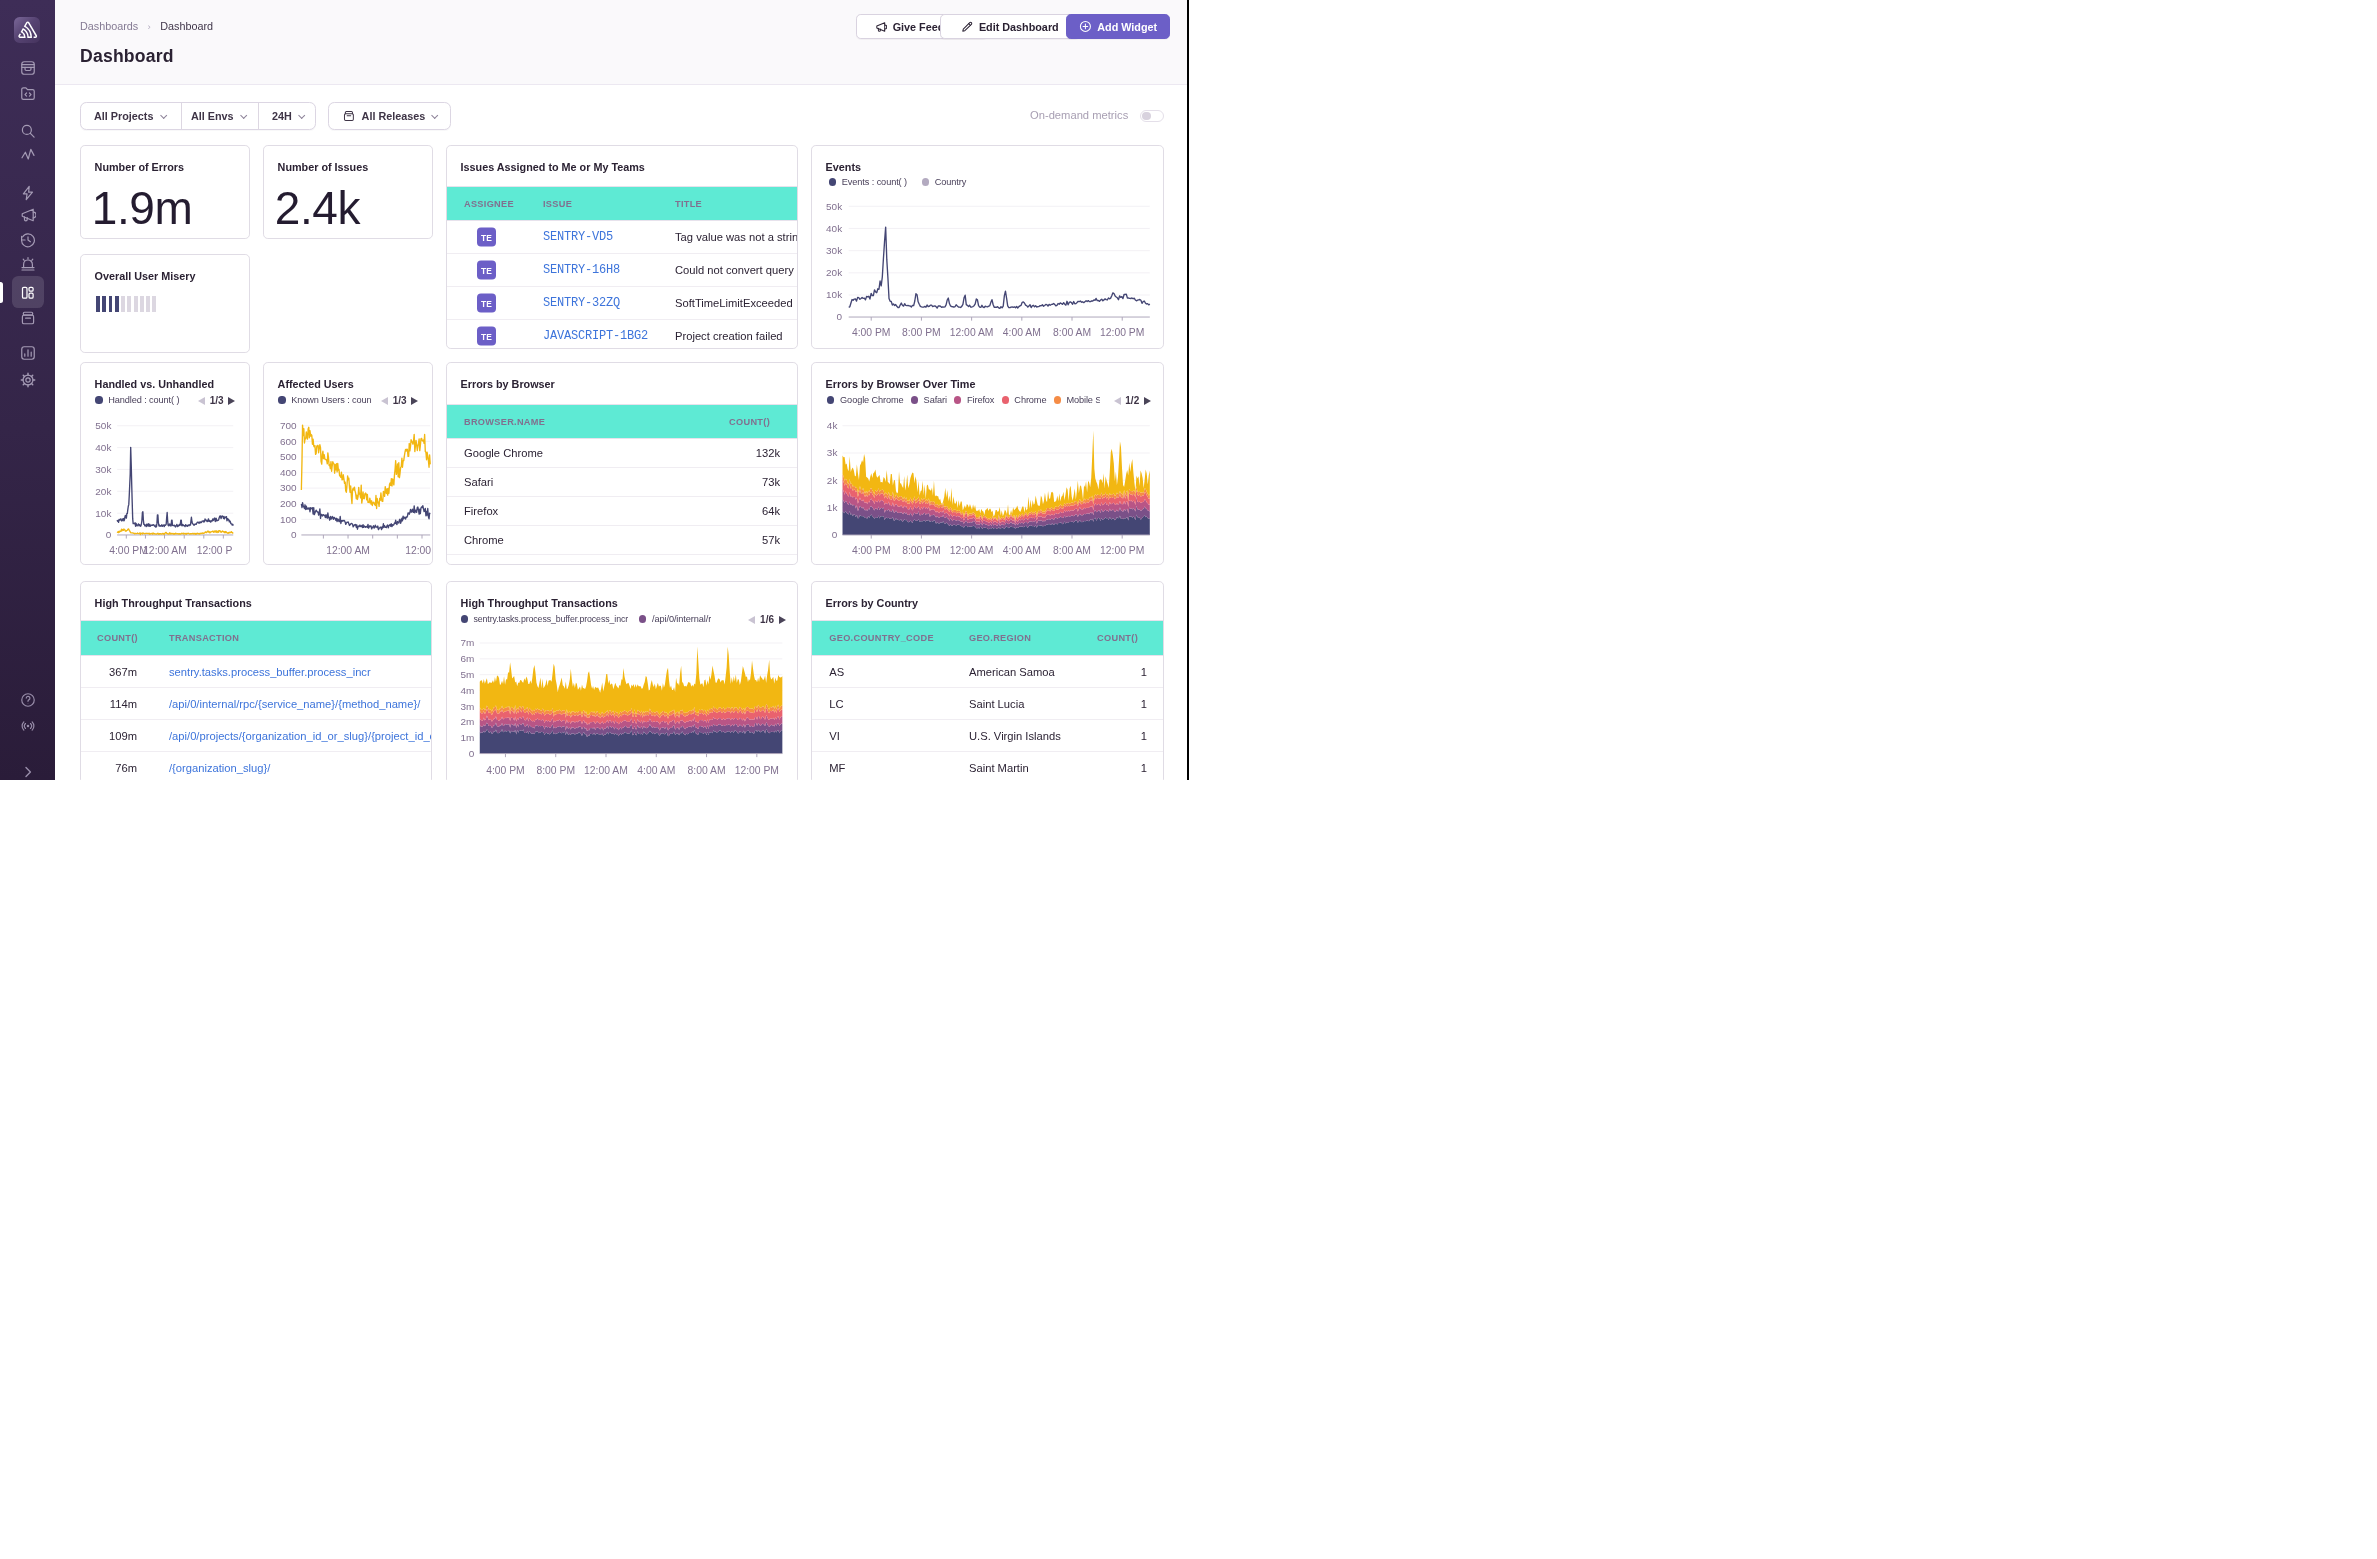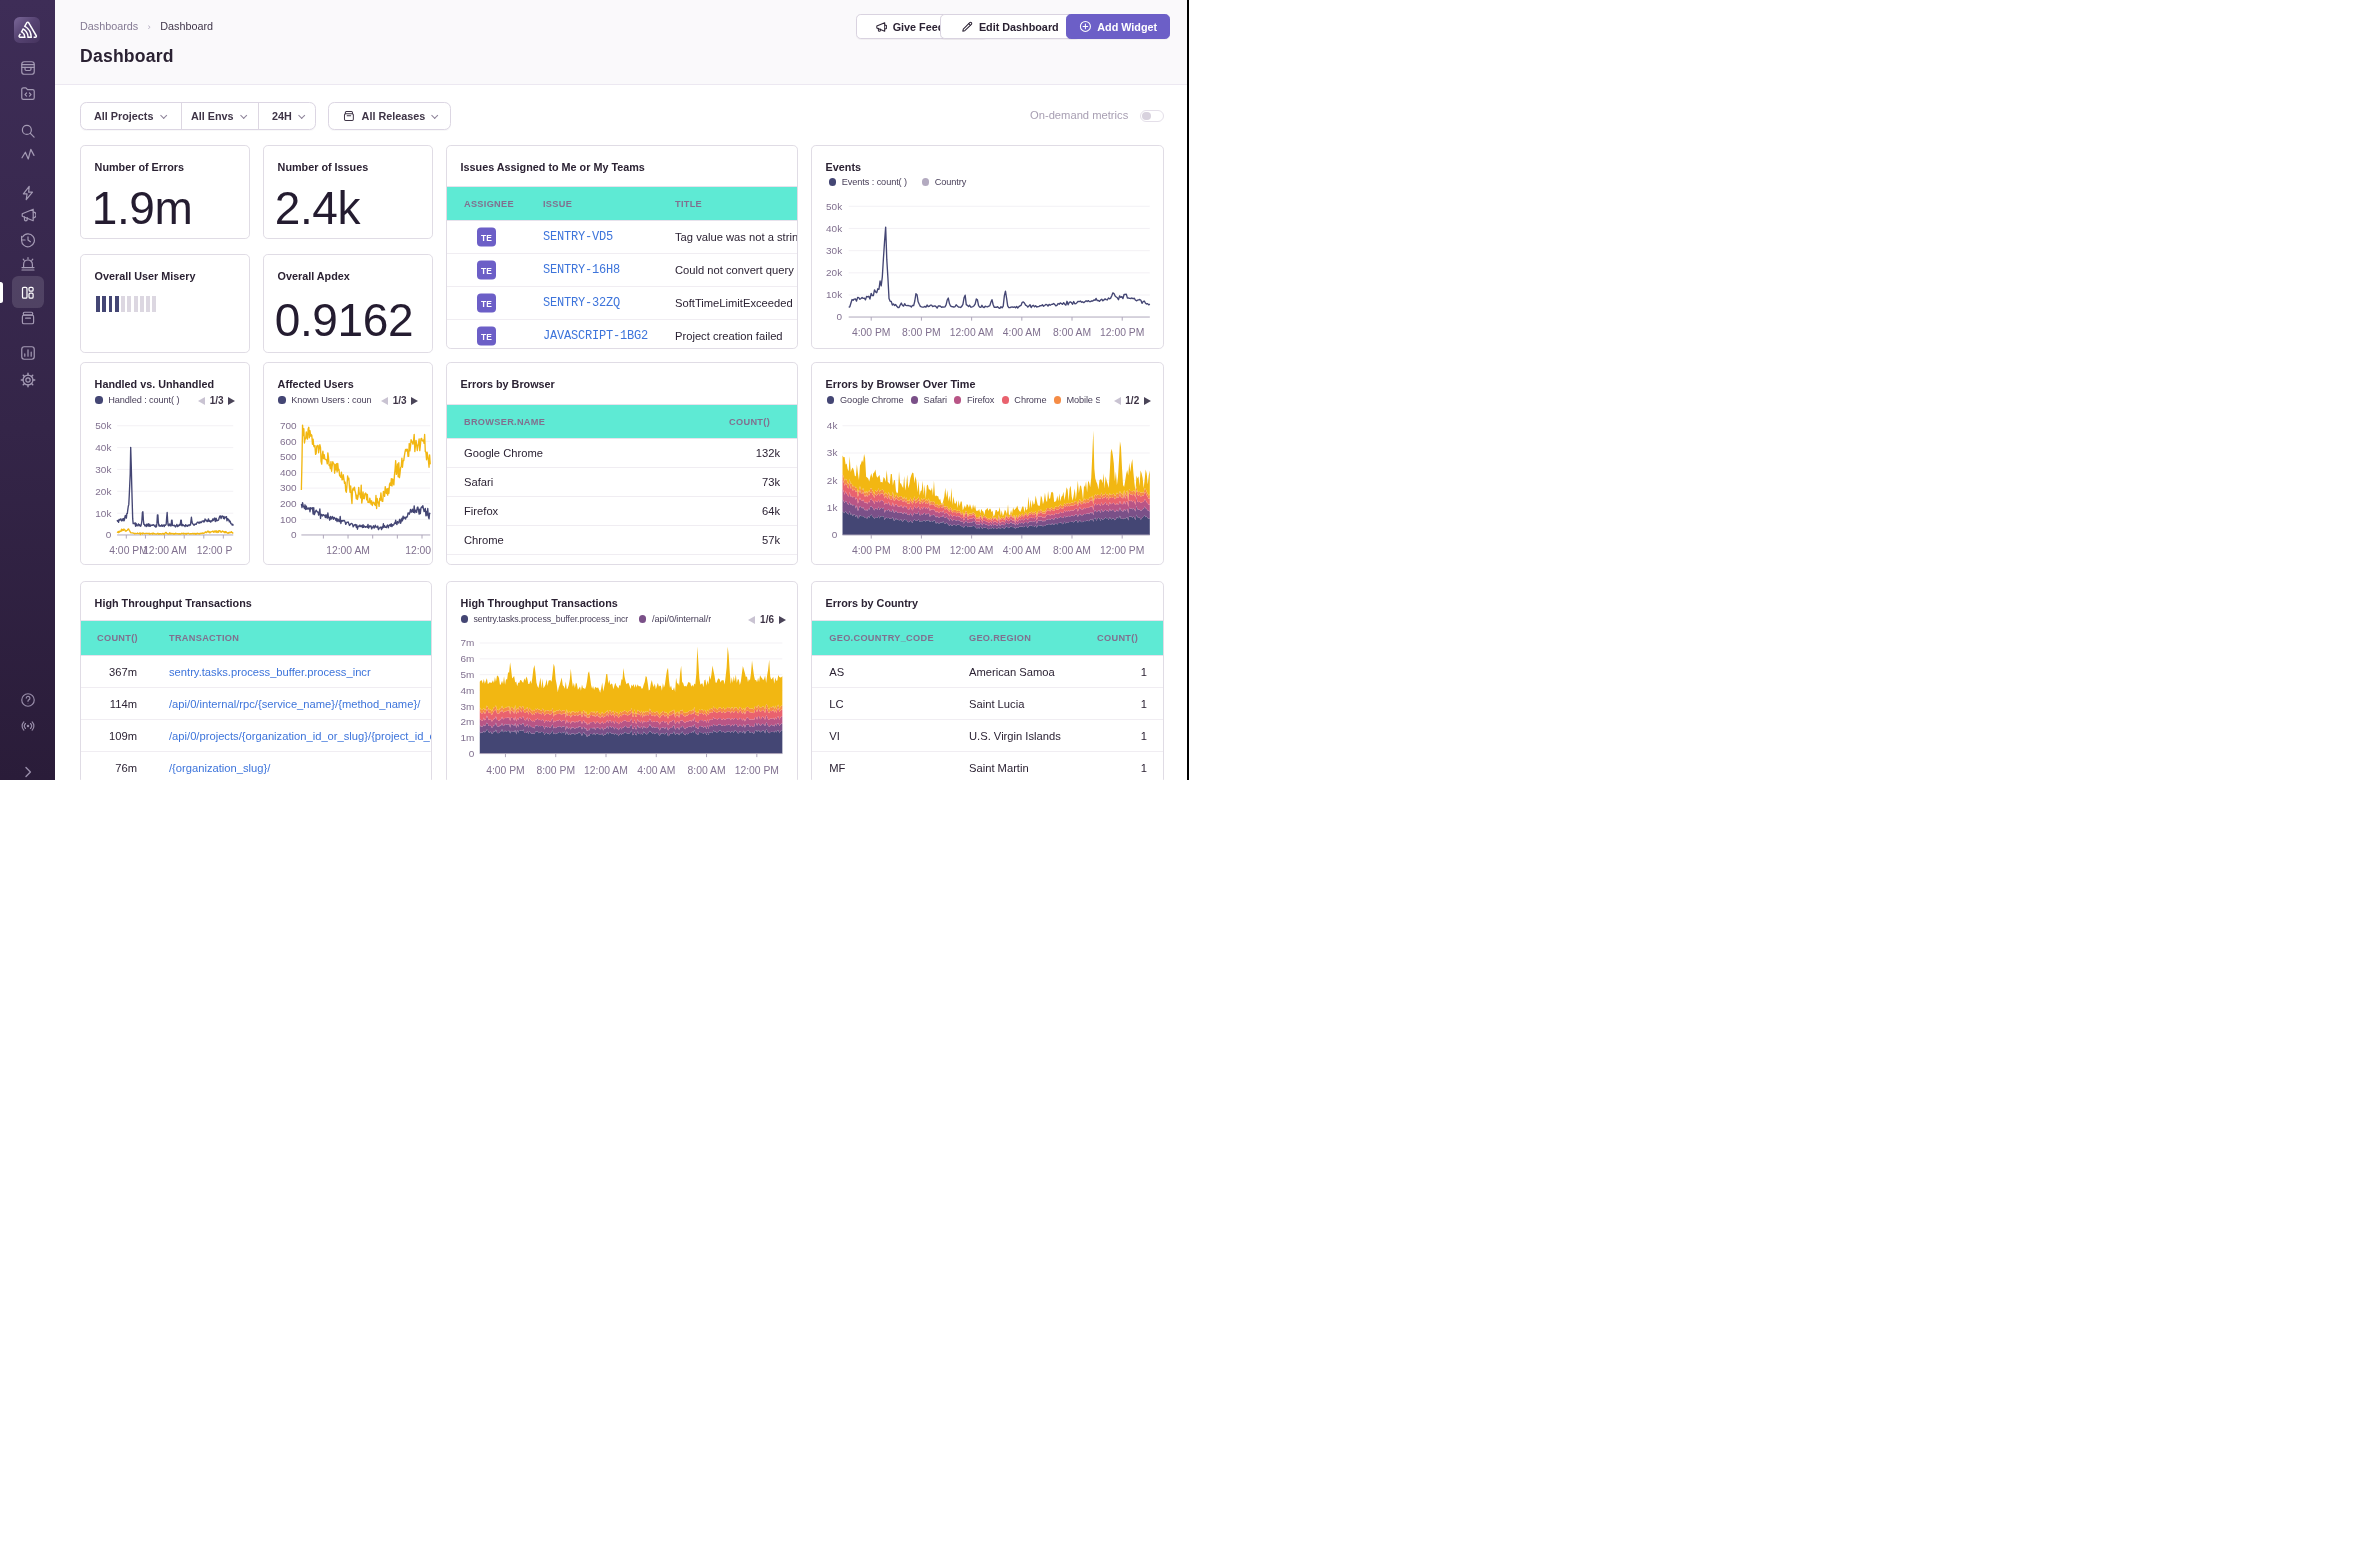"Overall Apdex" div.card { html: <div> <div>Overall Apdex</div> <div>0.9162</div> </div> -> none }
